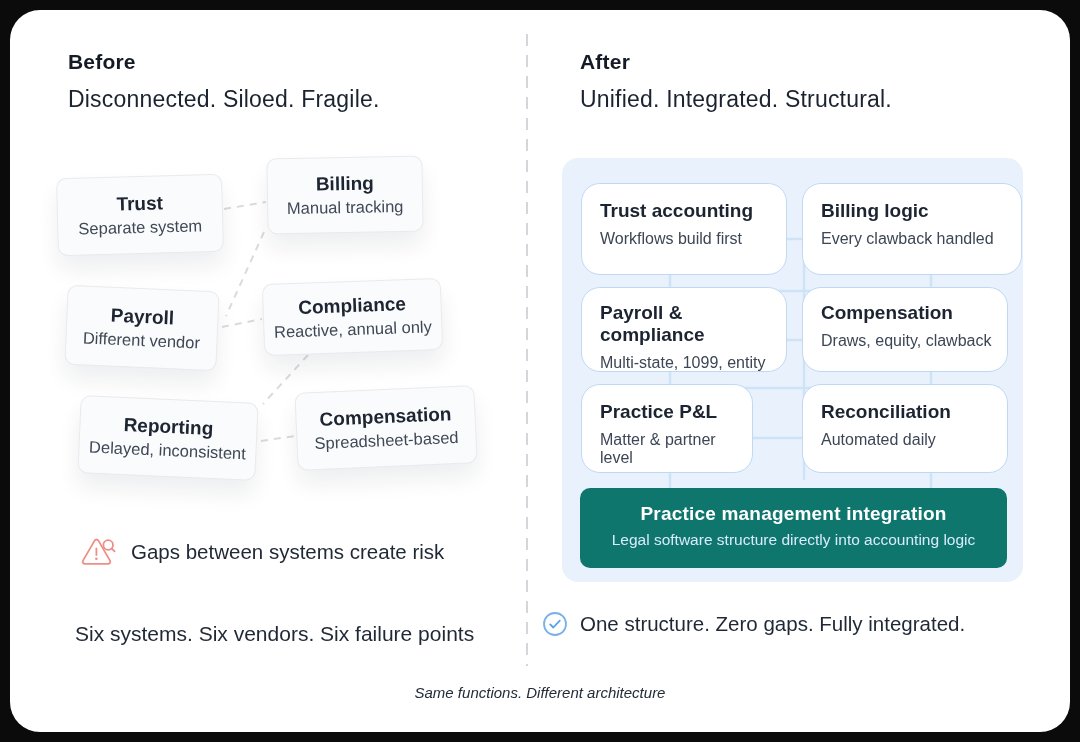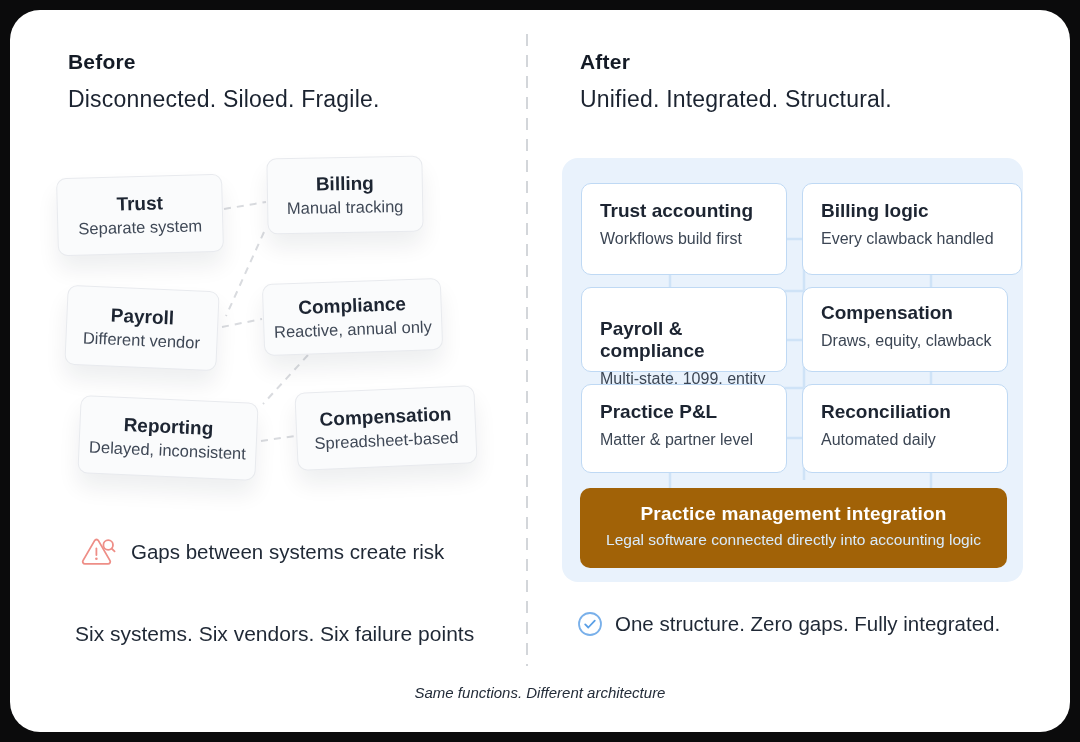"Trust accounting" .rbox { border-radius: 10px -> 19px }
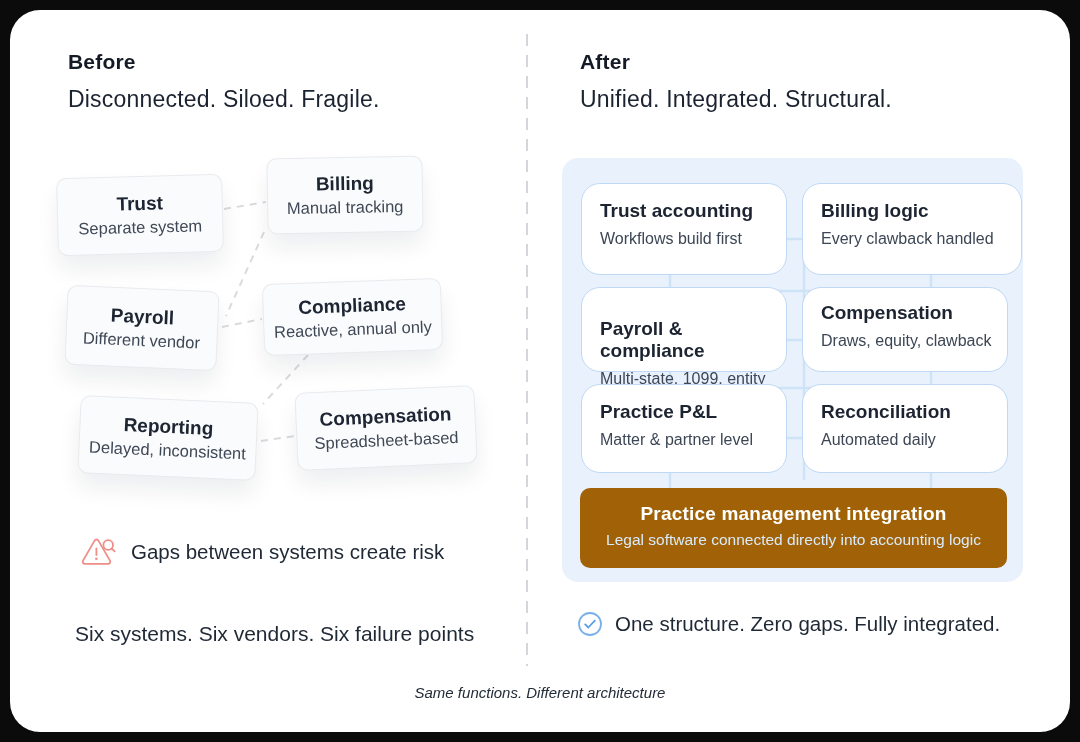"Payroll & compliance" .r-3 { padding-top: 30px -> 14px }
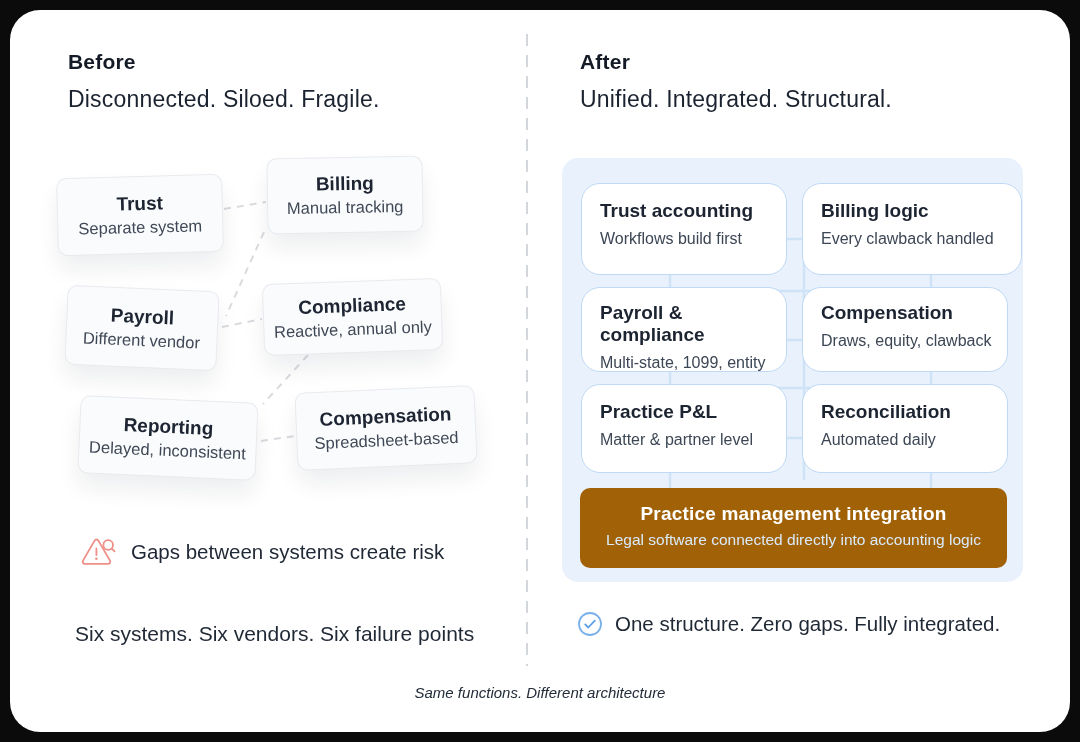"Practice P&L" .r-5 { width: 206px -> 172px }
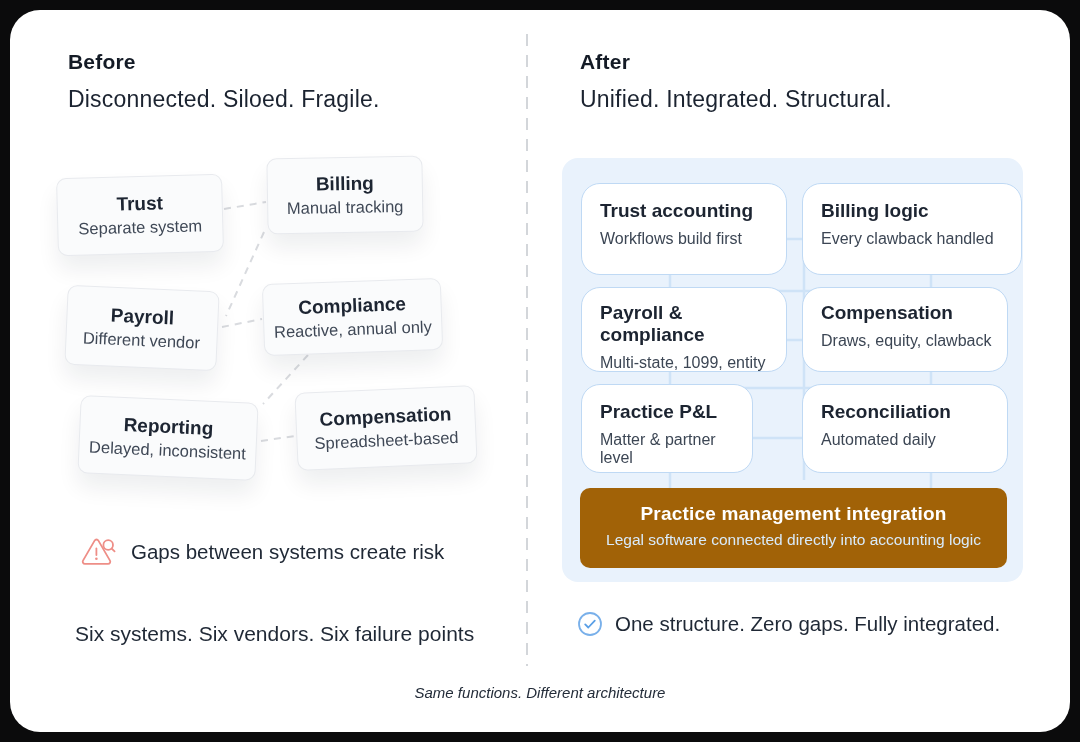"Practice management integration" .banner { background: #a16207 -> #0f766e }
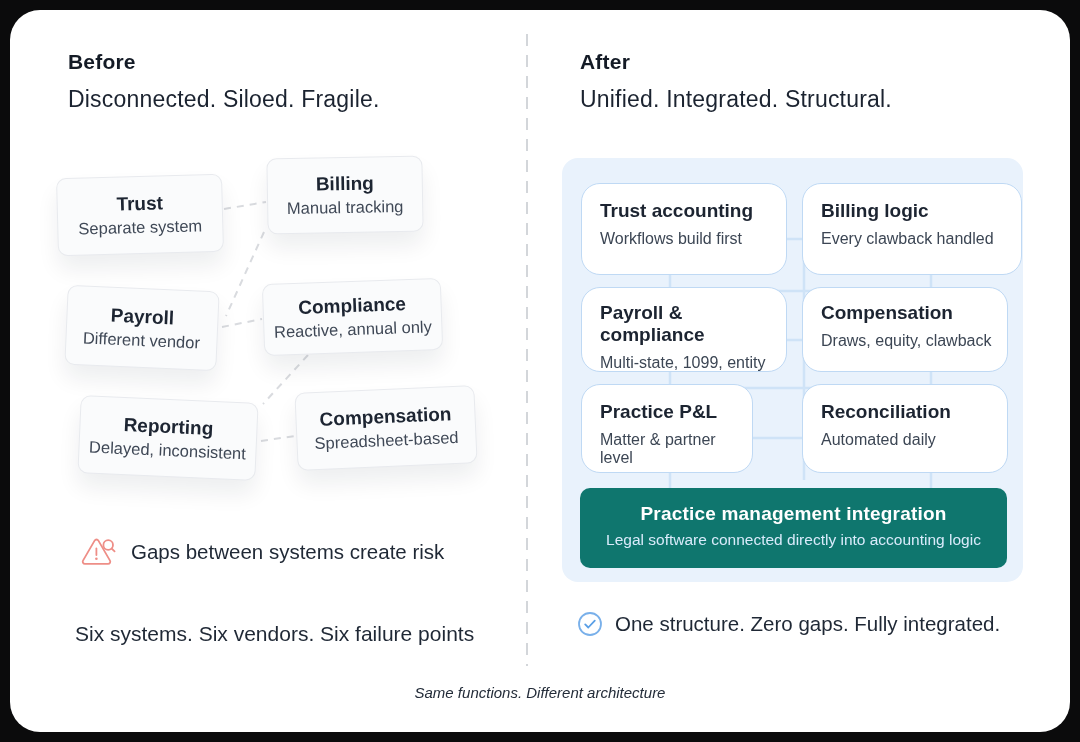"Legal software connected directly into" div.banner-sub { text: connected -> structure }
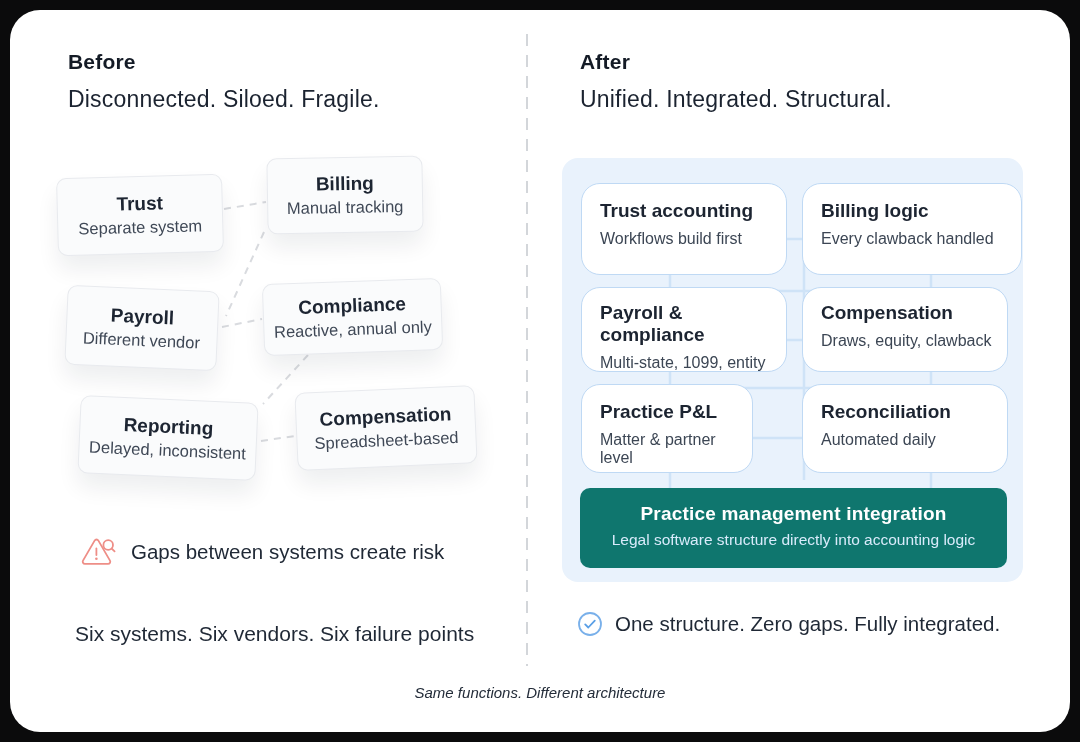"One structure. Zero gaps. Fully" .check-row { left: 567px -> 532px }
